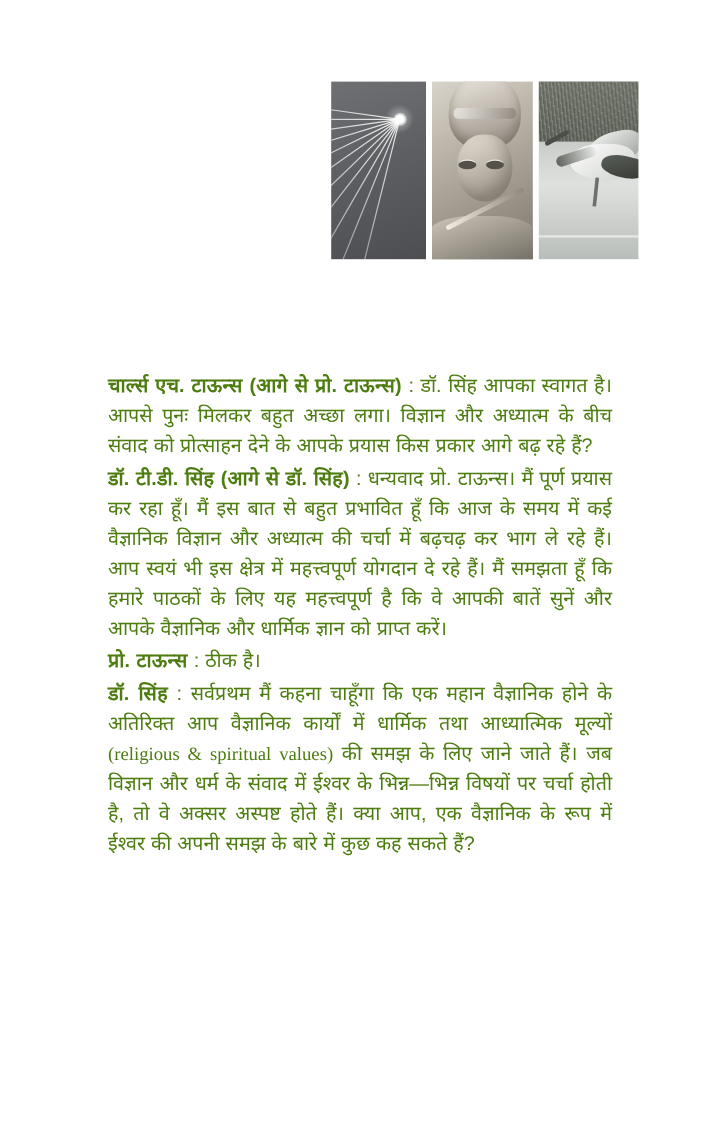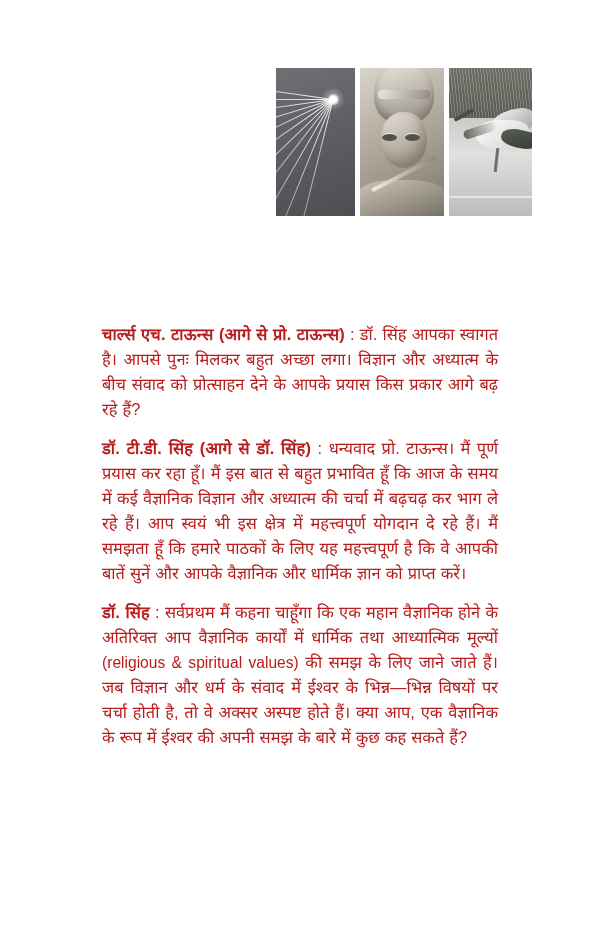"चार्ल्स एच. टाऊन्स (आगे से" .para { color: #b91c1c -> #4d7c0f; margin: 14px -> 2px }
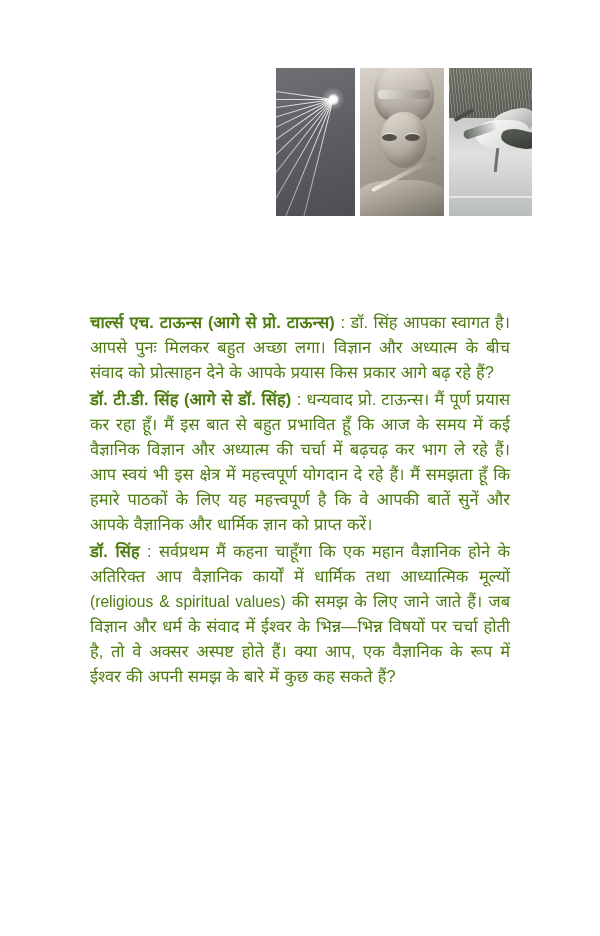"प्रो. टाऊन्स : ठीक है।" p.para { html: none -> <p><span>प्रो. टाऊन्स</span><span> : </span><span>ठीक है।</span></p> }
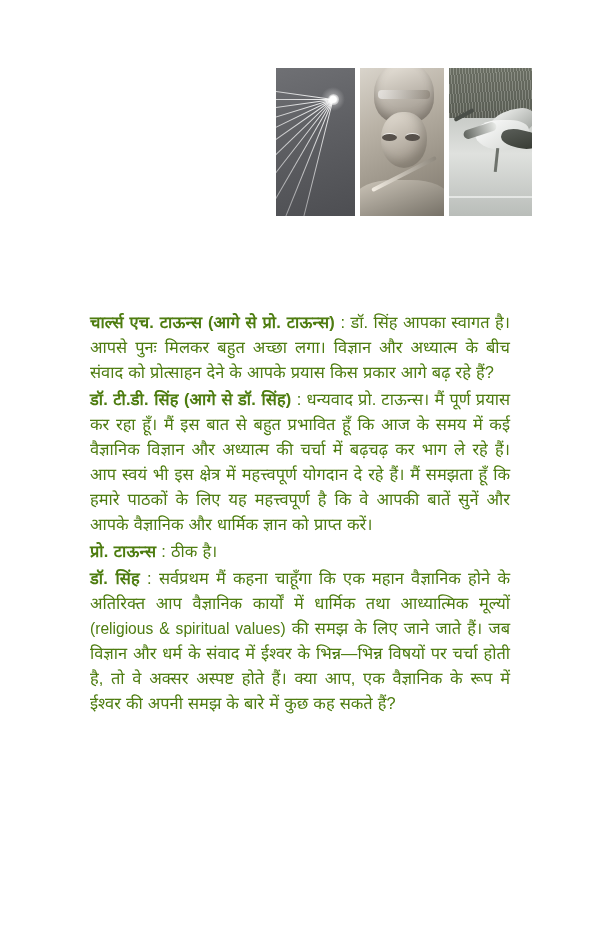"(religious & spiritual values)" .eng { font-family: Liberation Sans, sans-serif -> Liberation Serif, serif }
